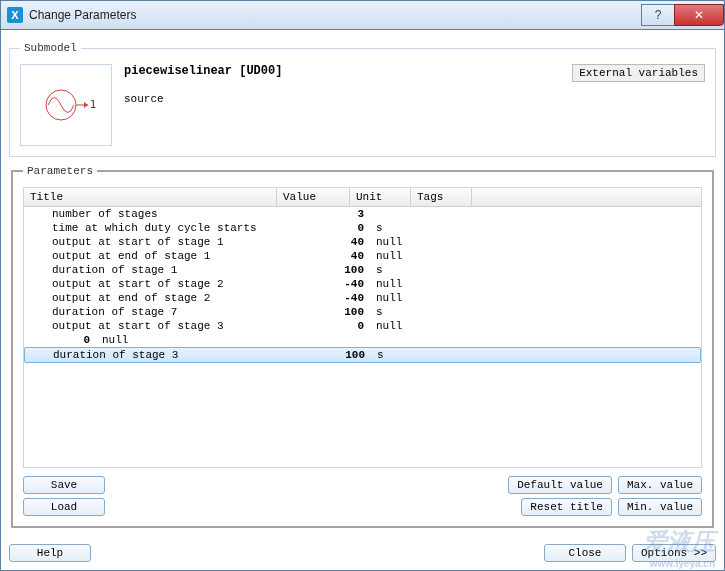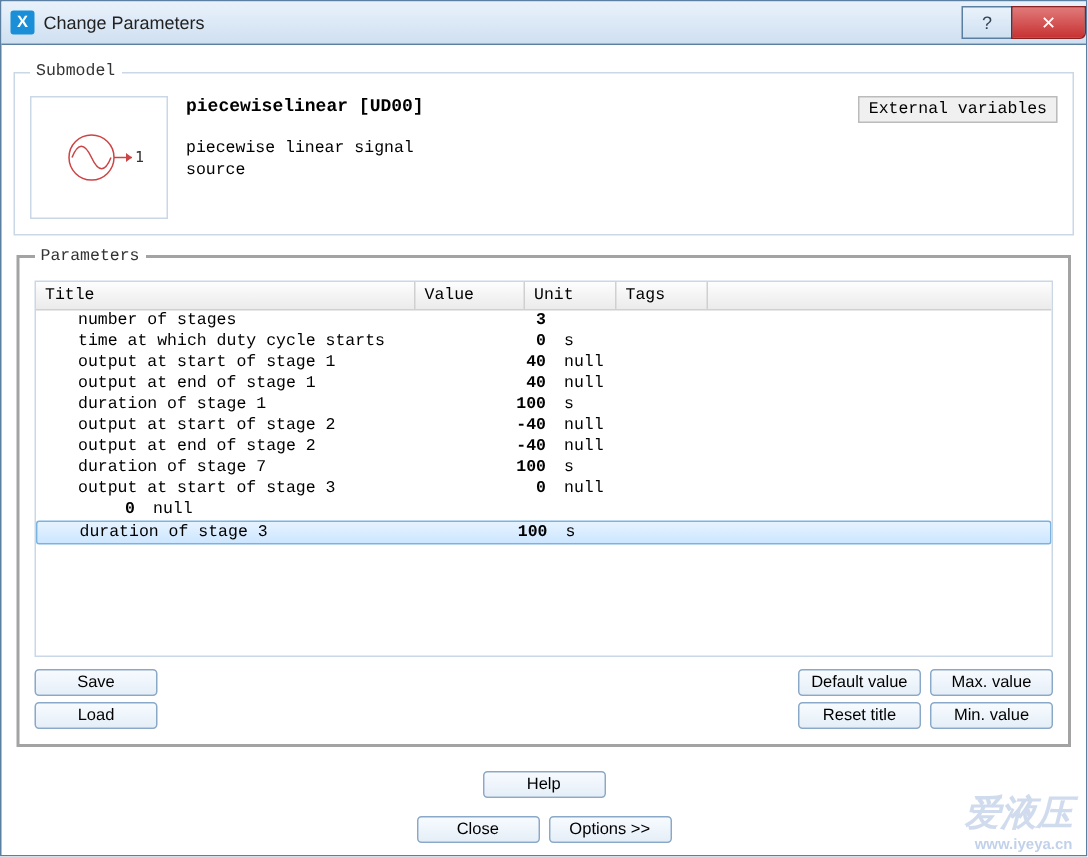"piecewise linear signal" div { html: <div>piecewise linear signal</div> -> none }
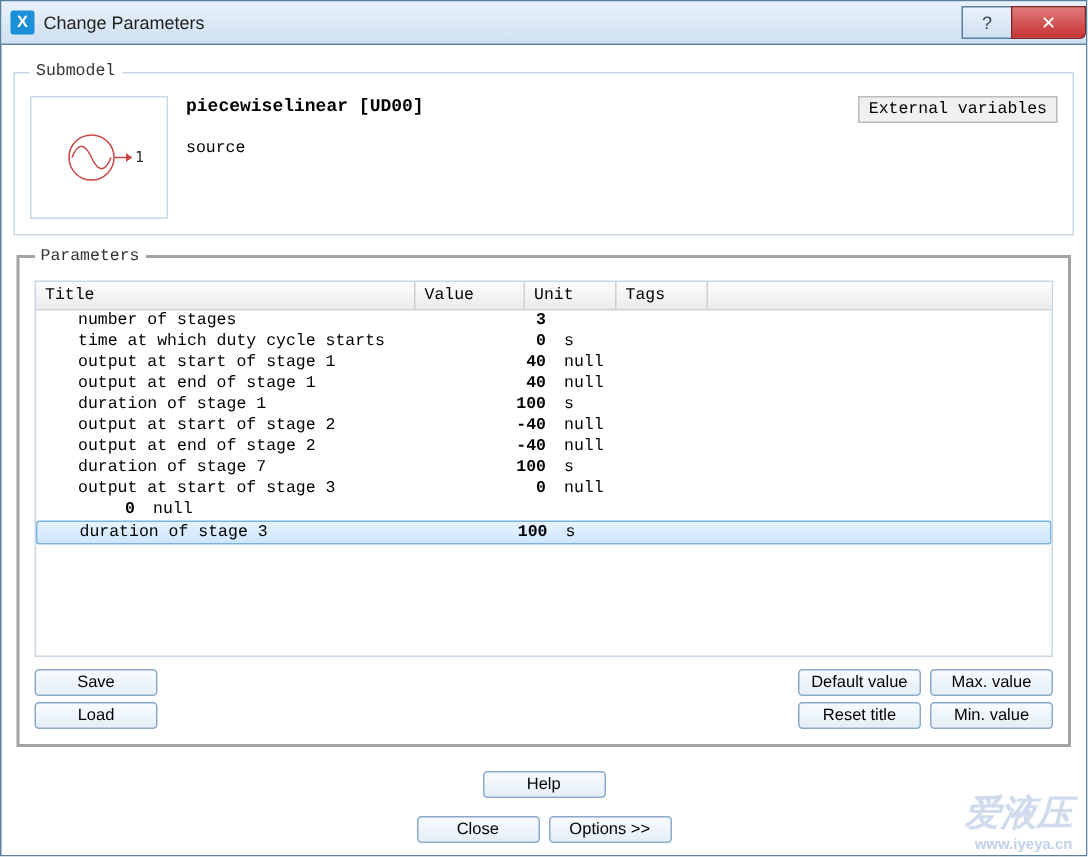"Save" .win-btn { font-family: Liberation Sans, sans-serif -> Liberation Mono, monospace }
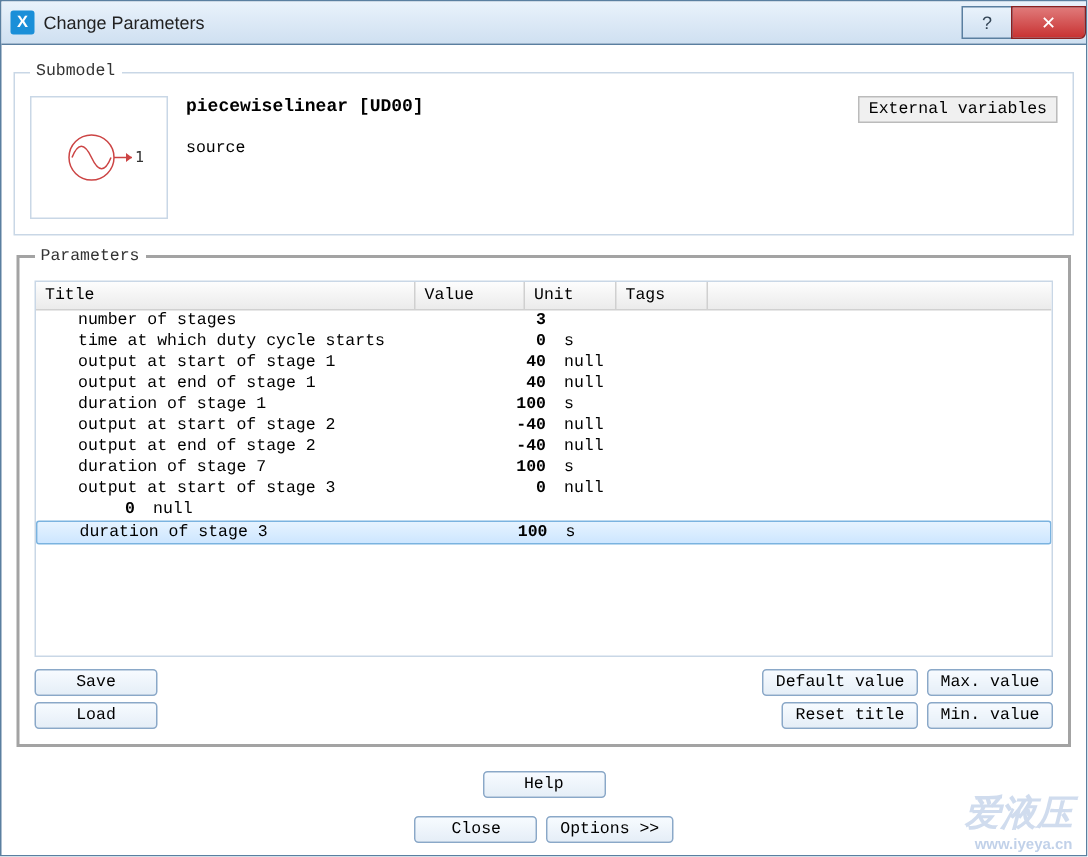"Help" .footer-row { flex-direction: column -> none }
